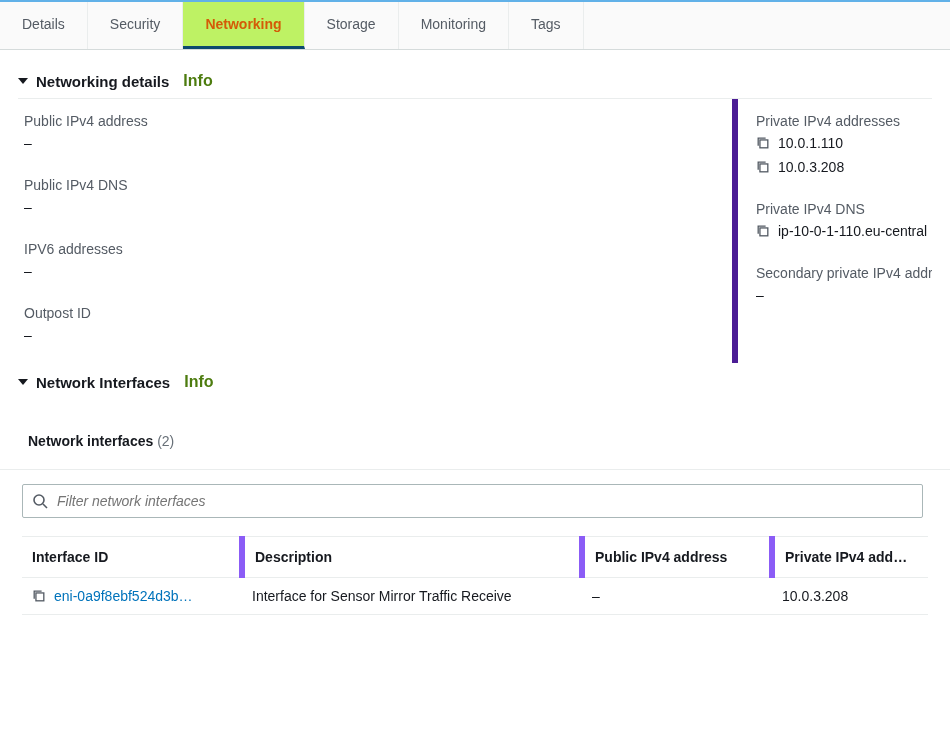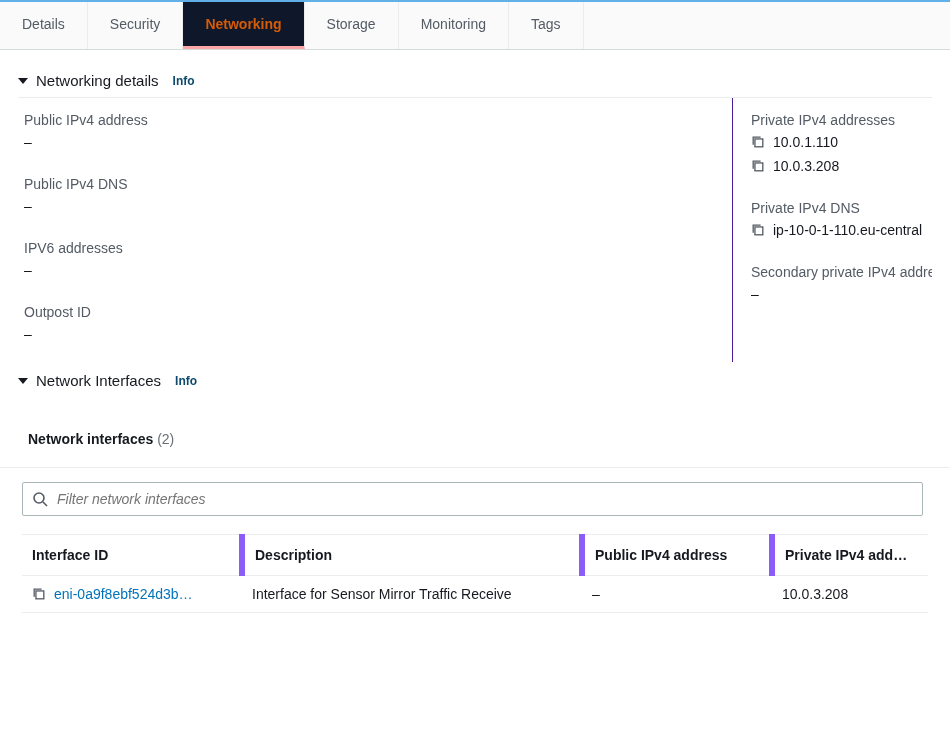"Networking" .tab.active { background: #0f172a -> #bef264; border-bottom: 3px solid #fca5a5 -> 3px solid #0c4a6e }
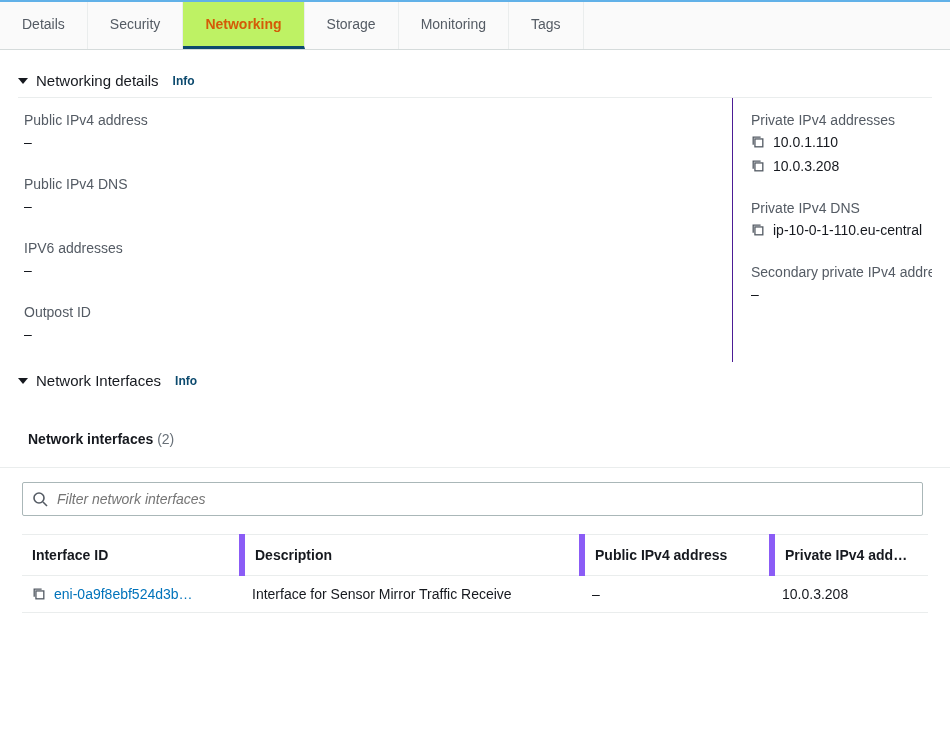"Networking details" .section-title { font-weight: 400 -> 700 }
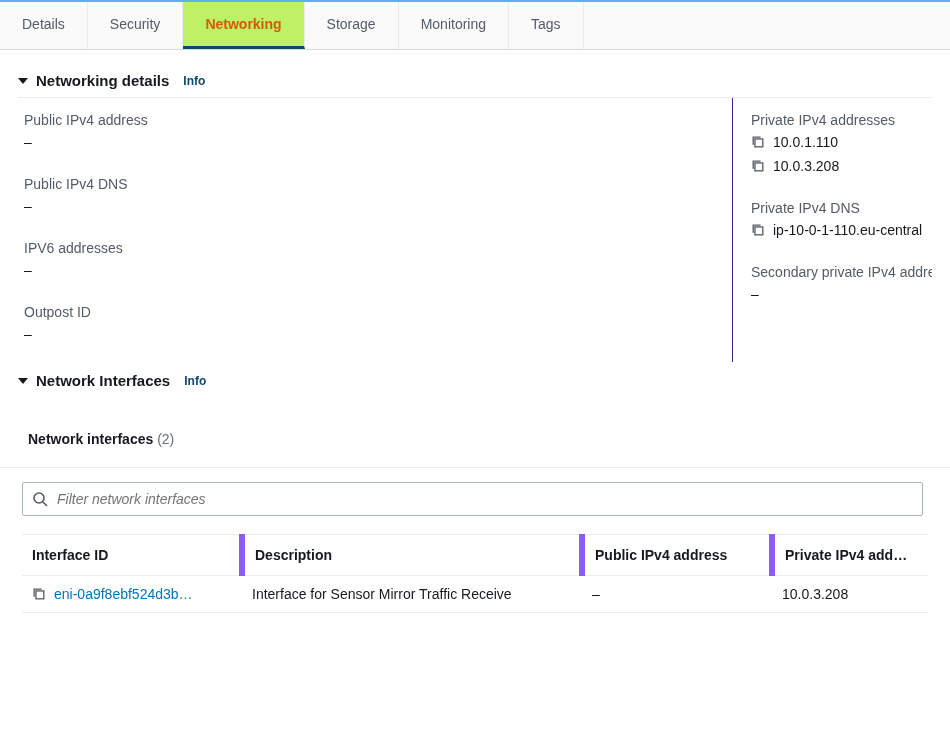"Info" .info-link { color: #0c4a6e -> #4d7c0f; font-size: 12px -> 16px }
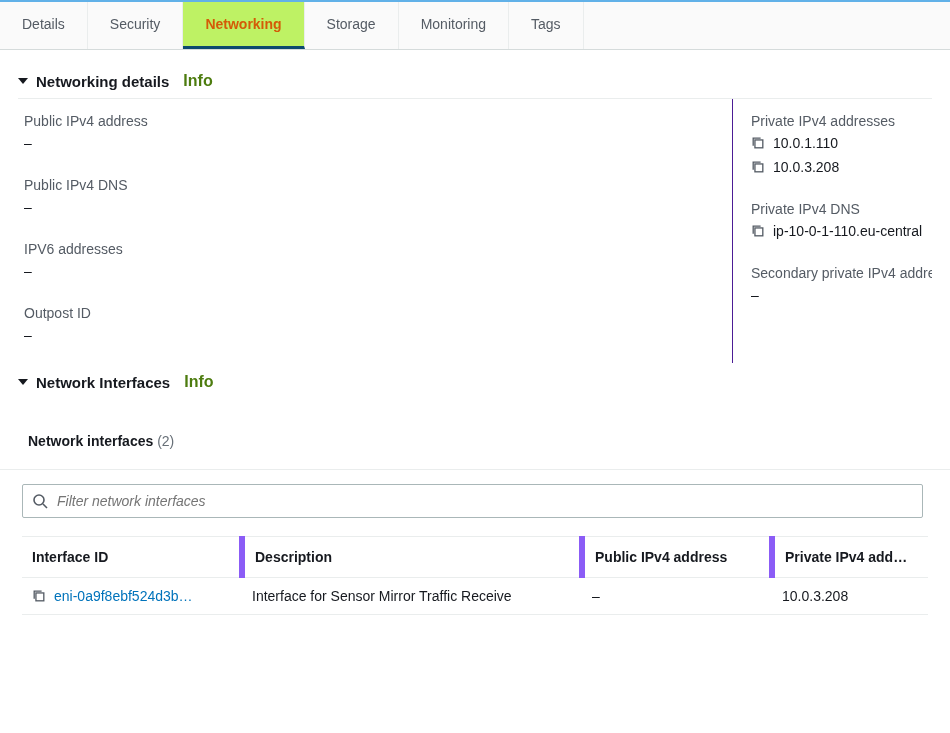"Private IPv4 addresses" .col-right { border-left: 1px solid #4c1d95 -> 6px solid #4c1d95 }
